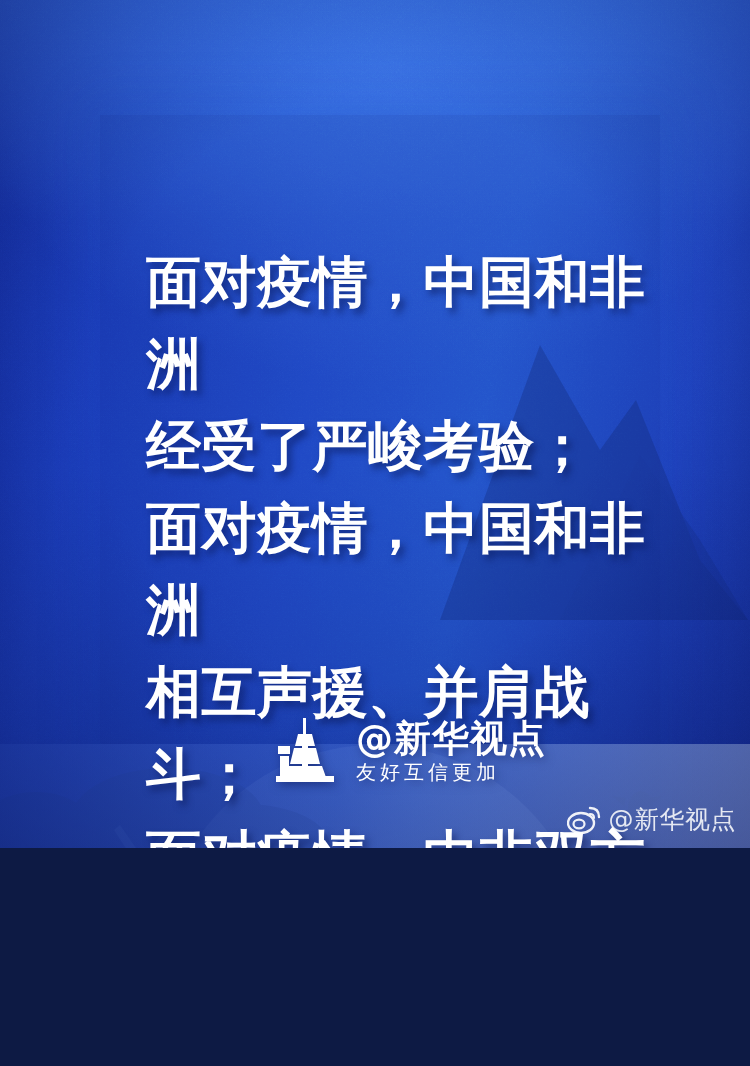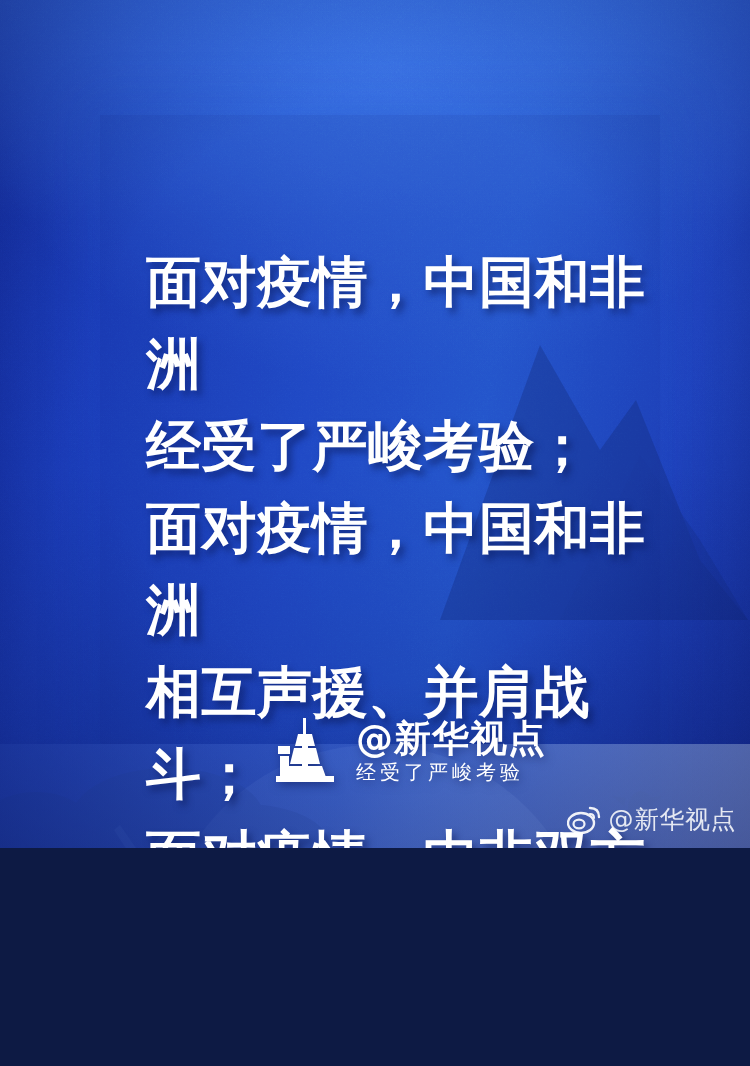"经受了严峻考验" div.brand-sub { text: 经受了严峻考验 -> 友好互信更加 }
